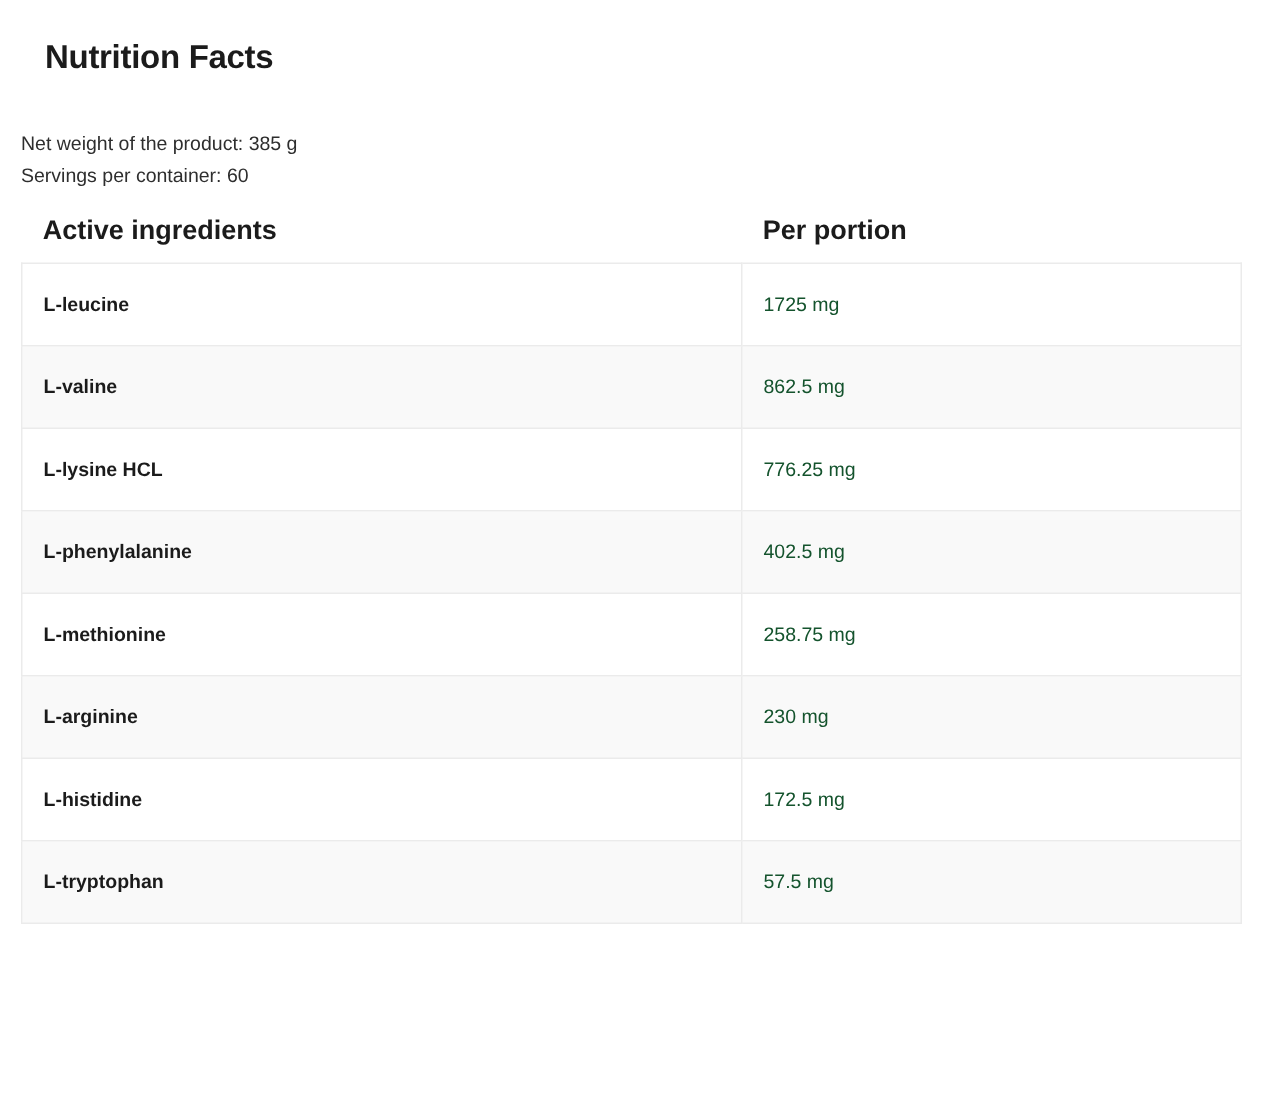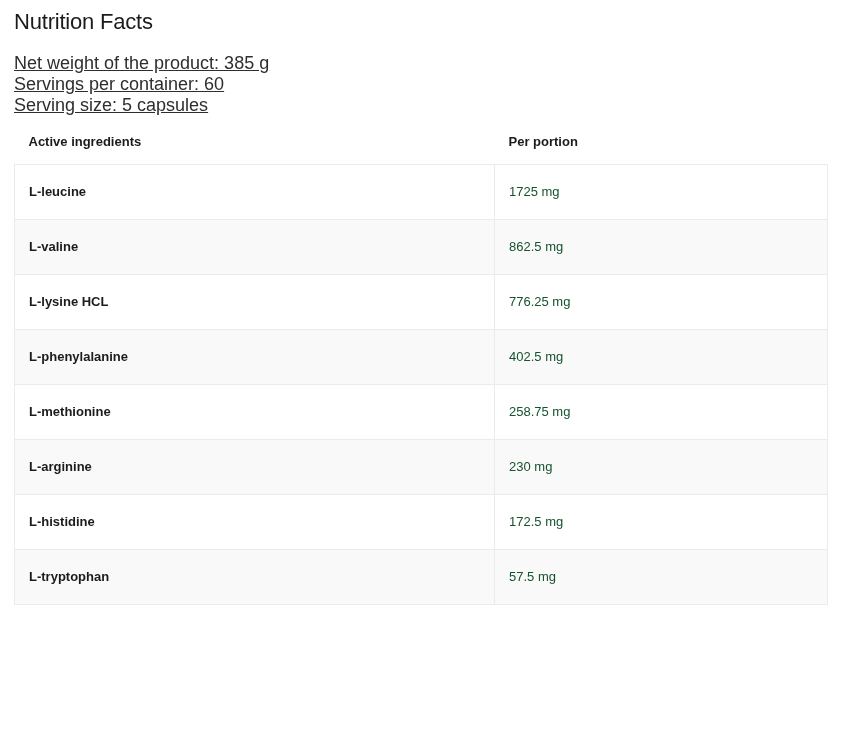"Nutrition Facts" .nf-title { font-weight: normal -> bold; margin: 0 -> 16px }
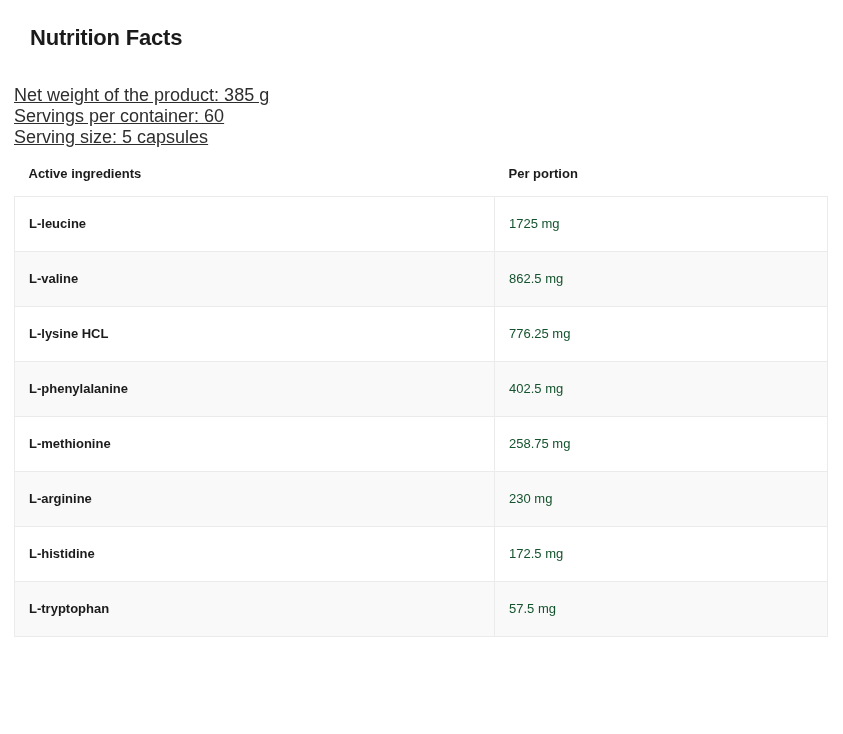"Net weight of the product:" .meta-line { font-size: 18px -> 13px; text-decoration: underline -> none }
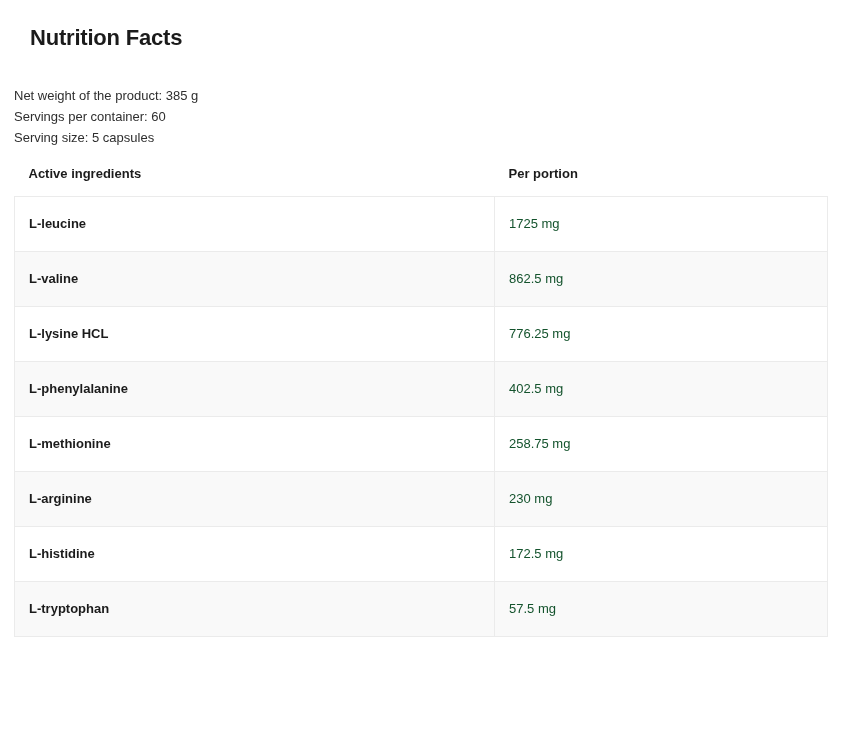"Serving size: 5 capsules" div.meta-line { html: <div>Serving size: 5 capsules</div> -> none }
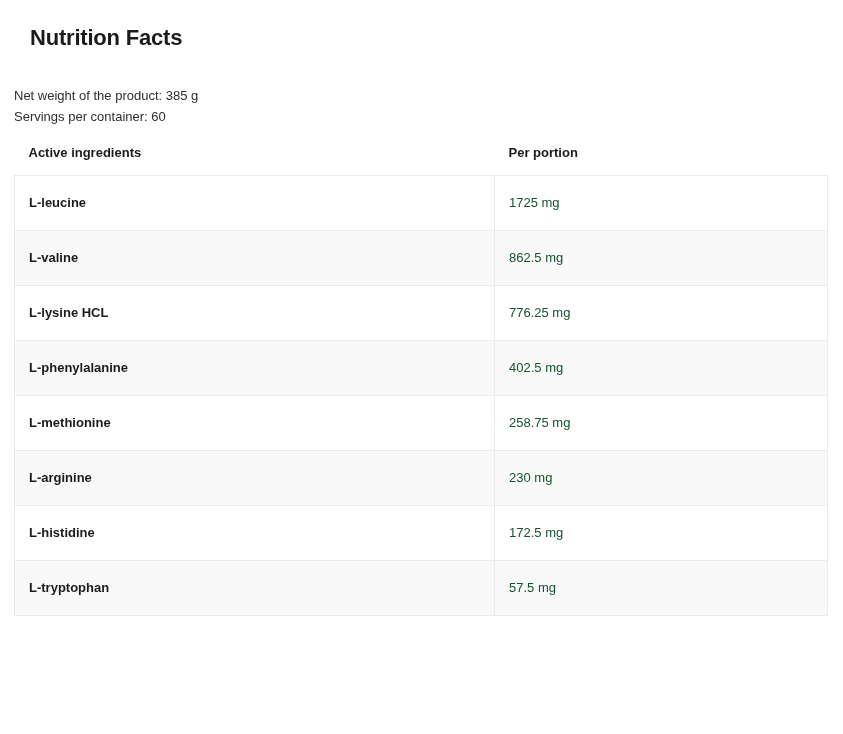"Active ingredients" table.nf-table thead th { font-size: 13px -> 18px }
